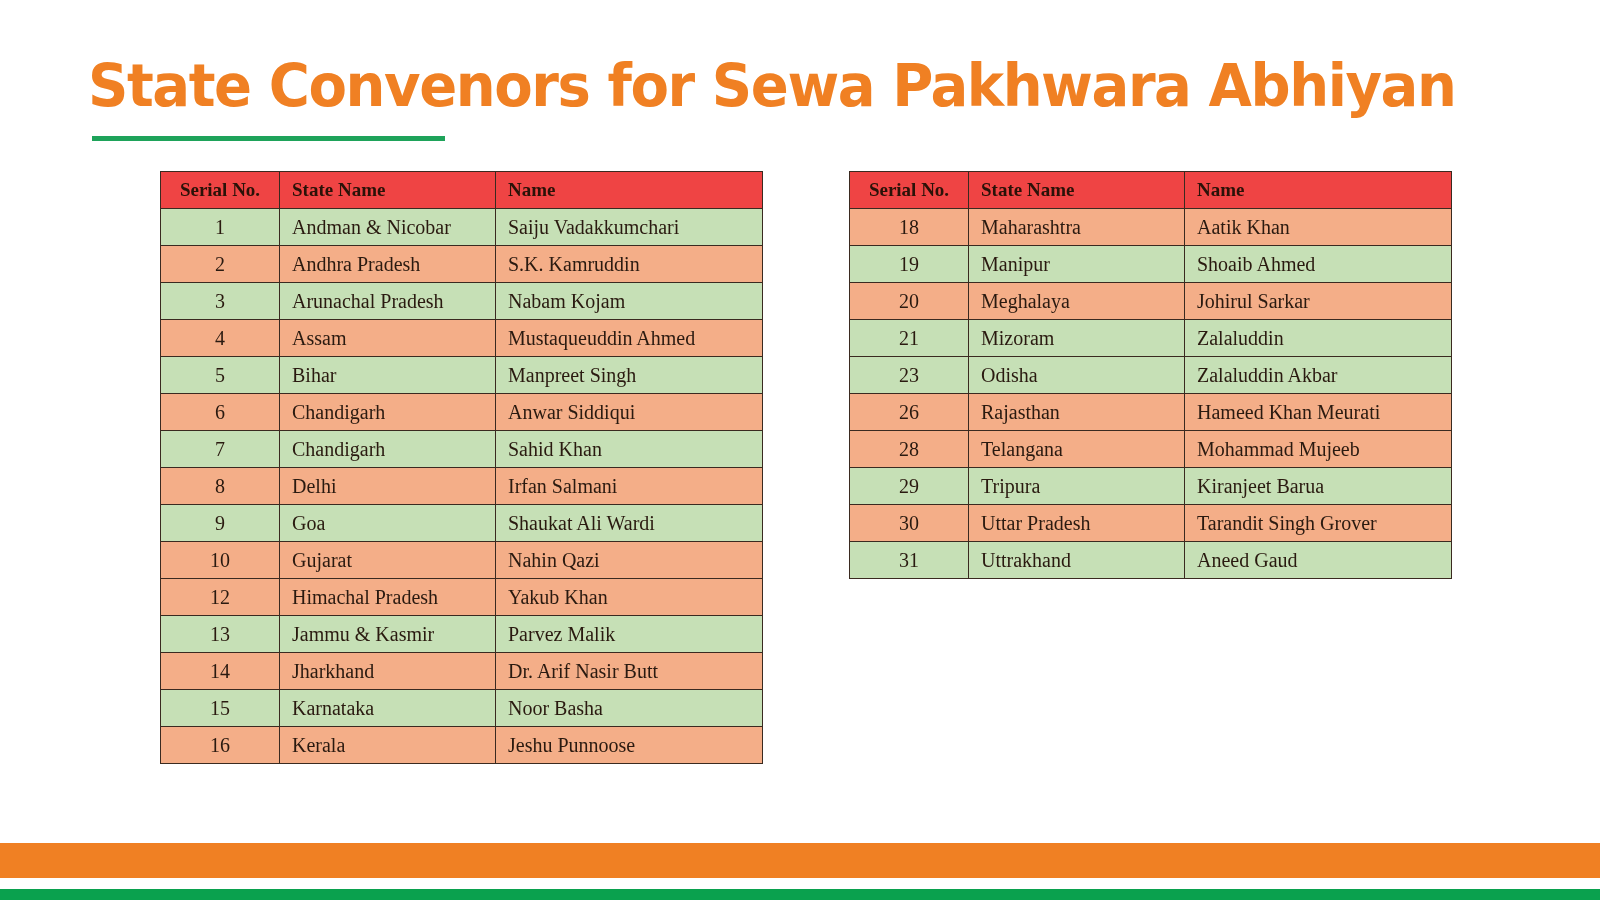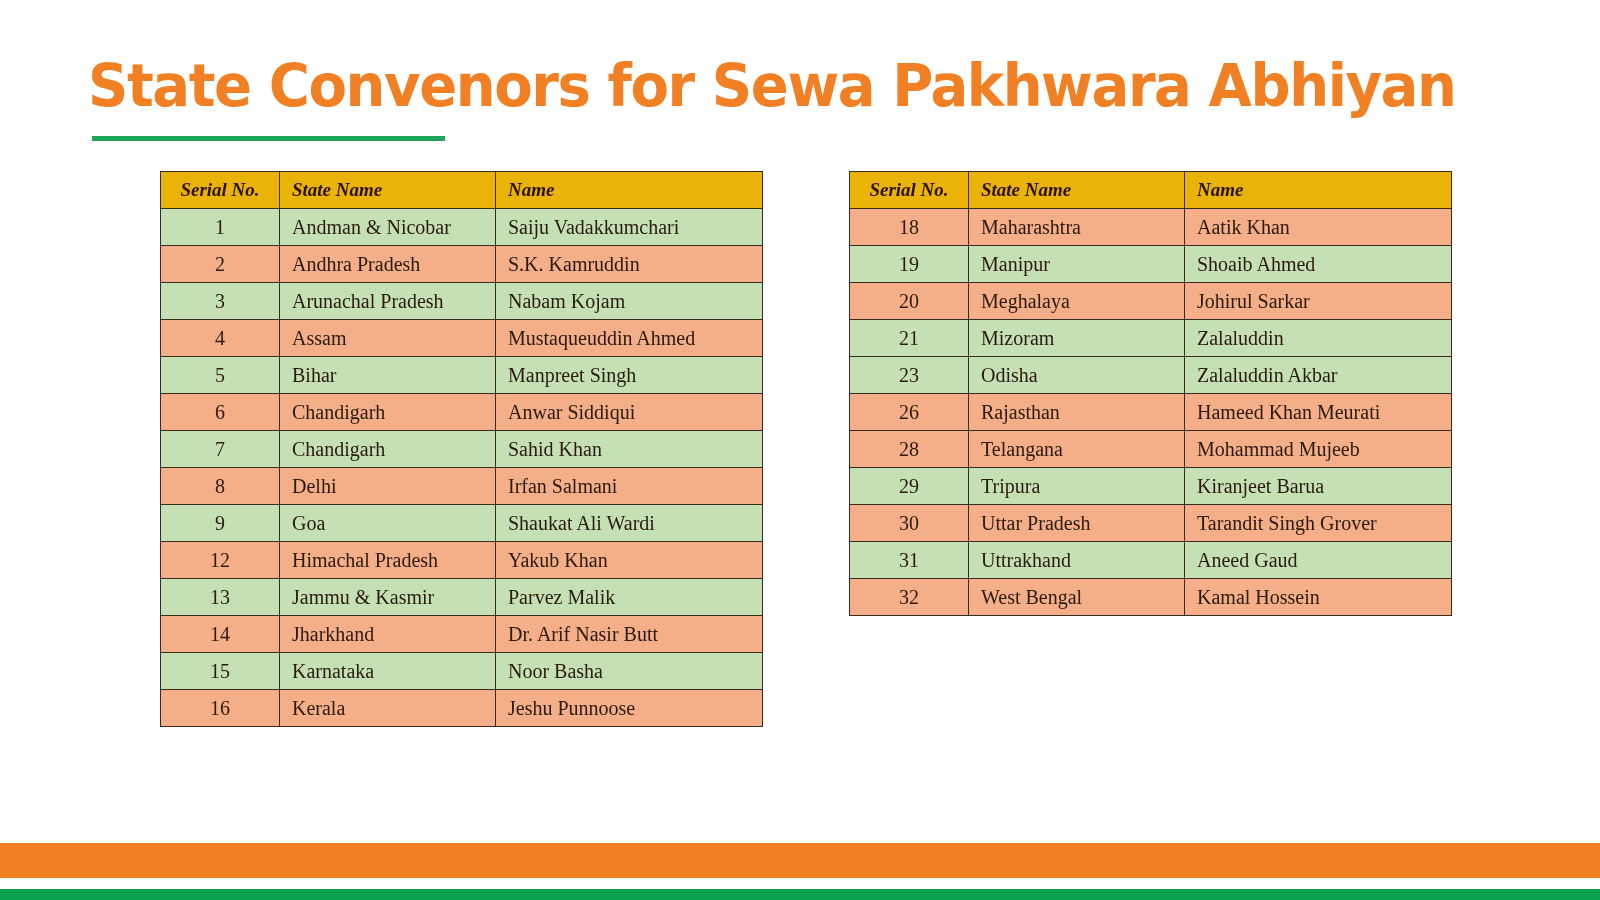"Serial No." table.conv th { background: #eab308 -> #ef4444; font-style: italic -> none }
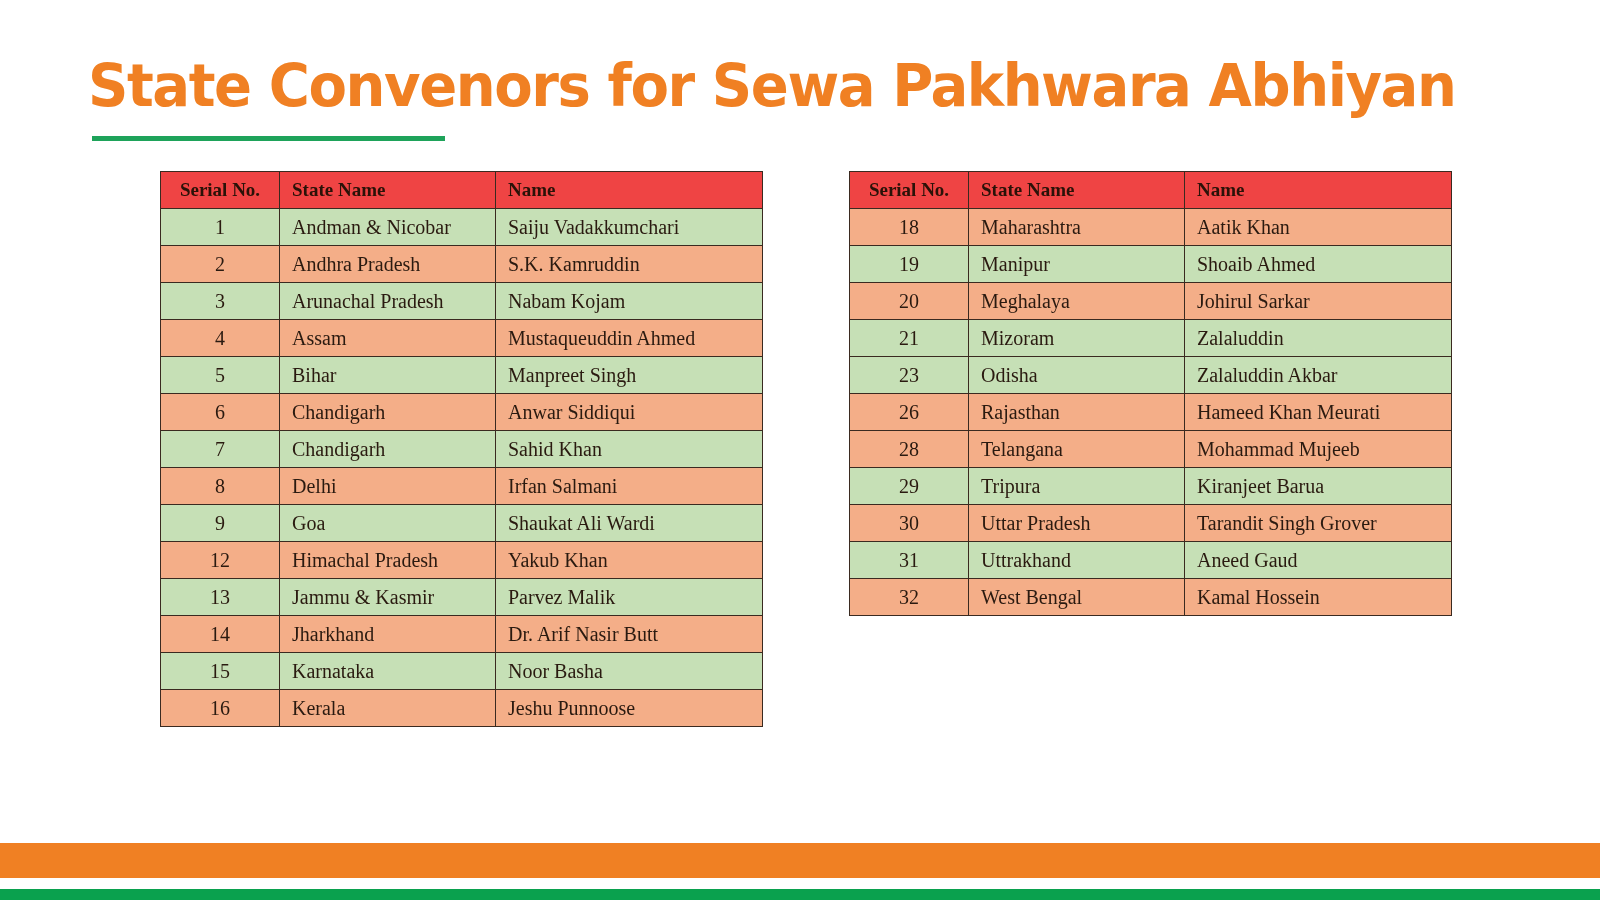"10" tr.o { html: none -> <tr> <td>10</td> <td>Gujarat</td> <td>Nahin Qazi</td> </tr> }
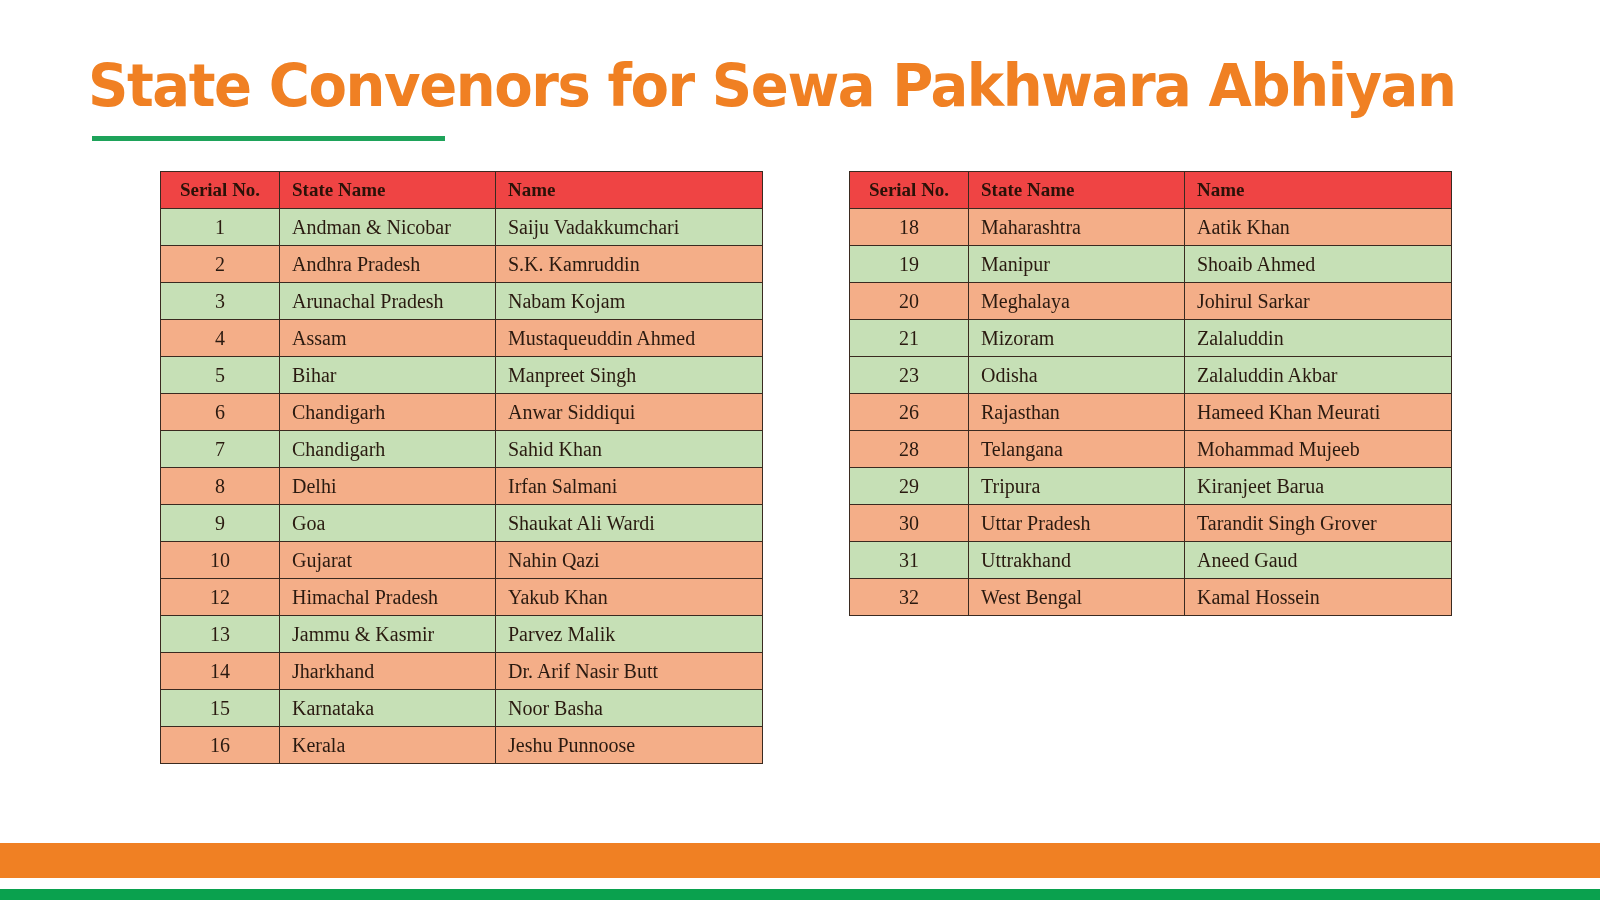"32" tr.o { html: <tr> <td>32</td> <td>West Bengal</td> <td>Kamal Hossein</td> </tr> -> none }
